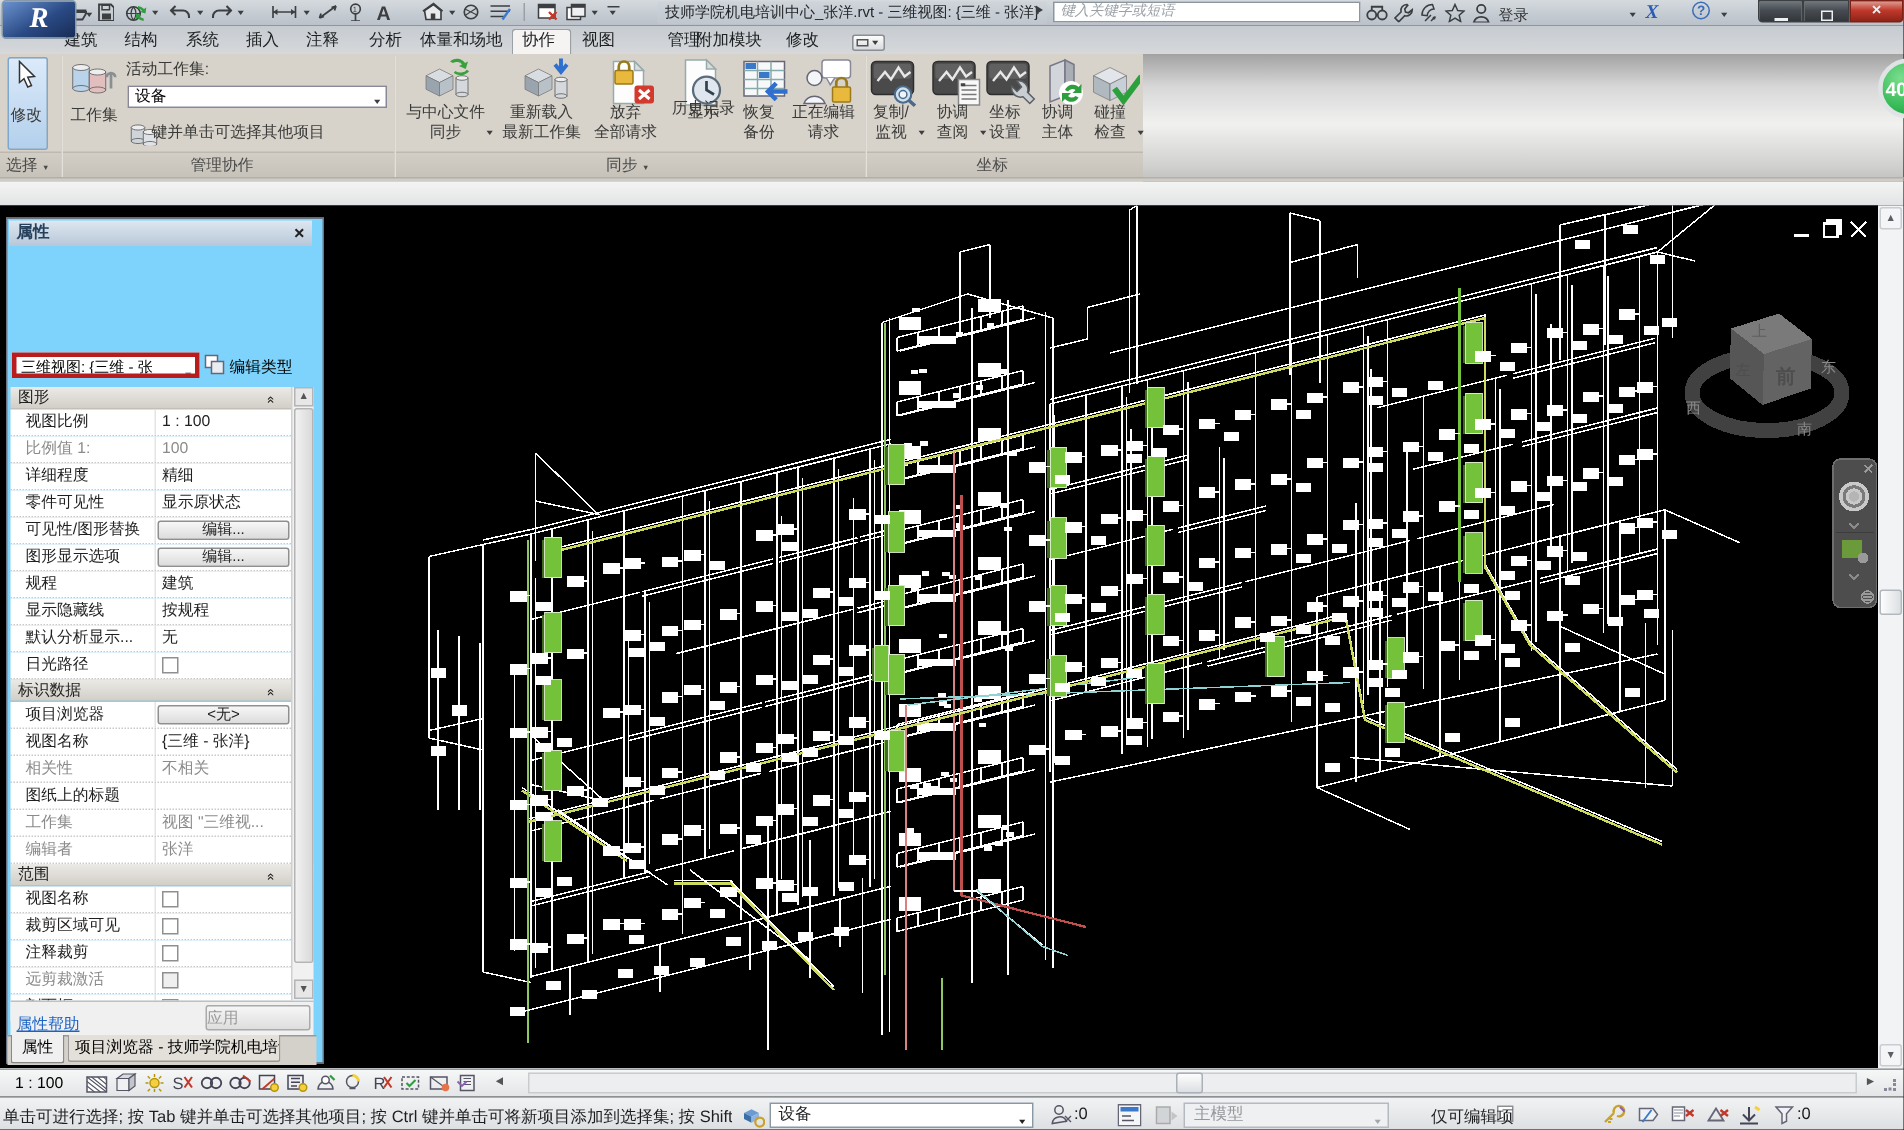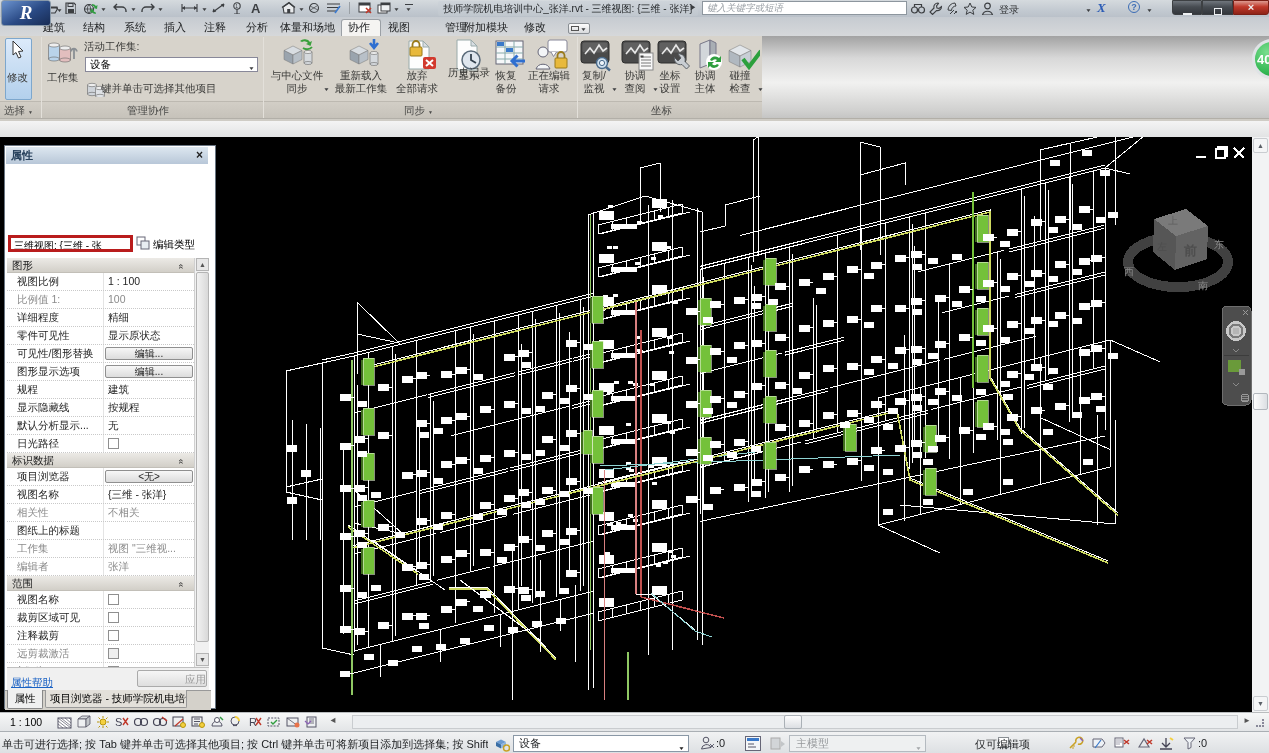"属性" #props { background: #ffffff -> #7dd3fc }
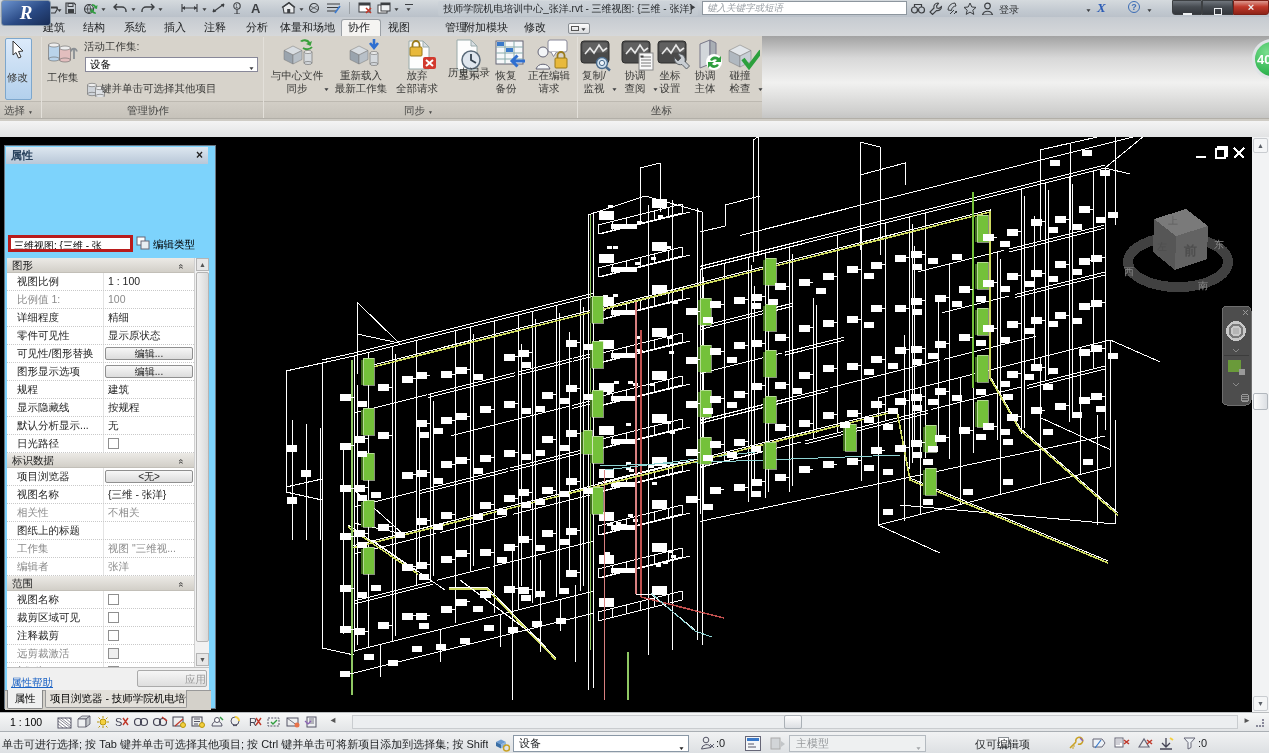"应用" div { text-align: right -> left }
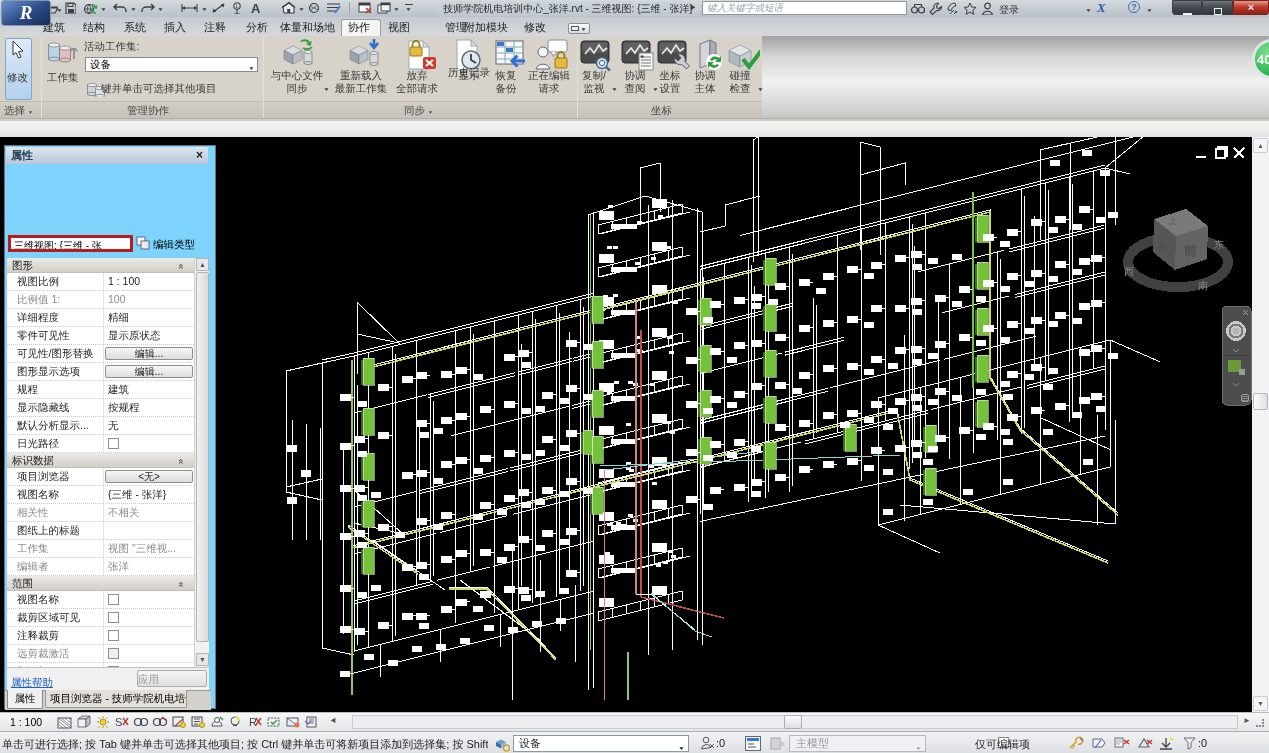"仅可编辑项" div { left: 975px -> 954px }
